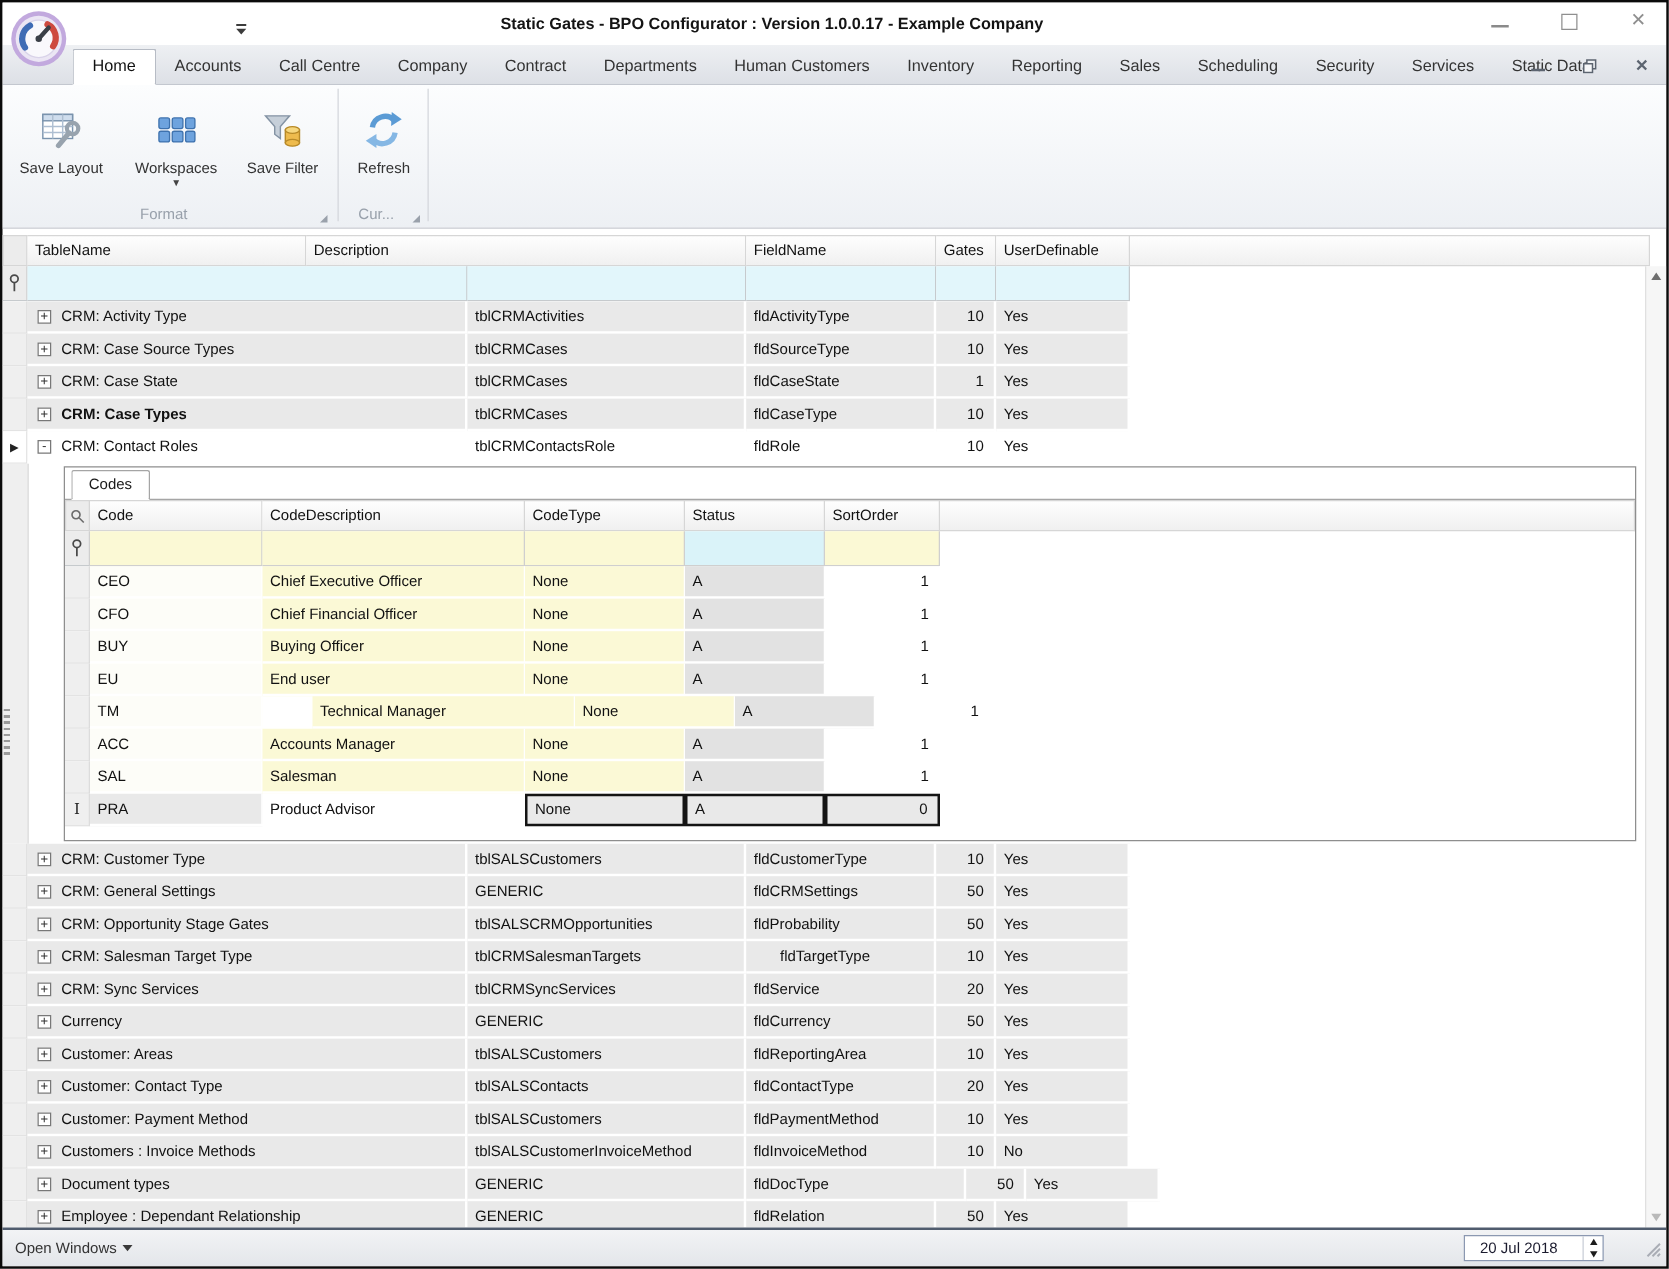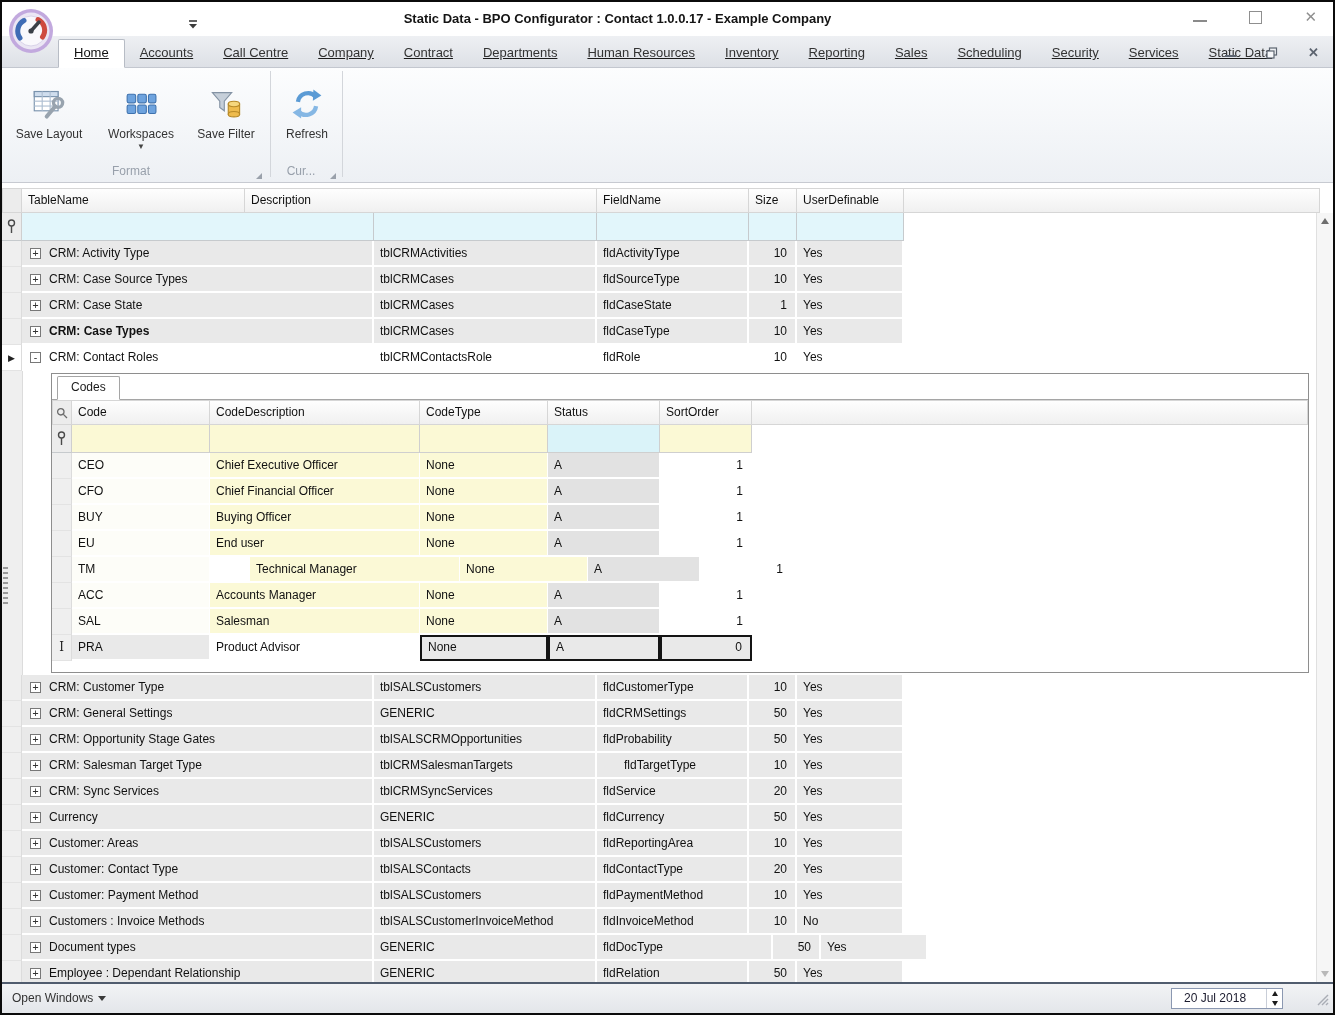"Static Data - BPO Configurator" div.apptitle { text: Data - BPO Configurator : Contact -> Gates - BPO Configurator : Version }
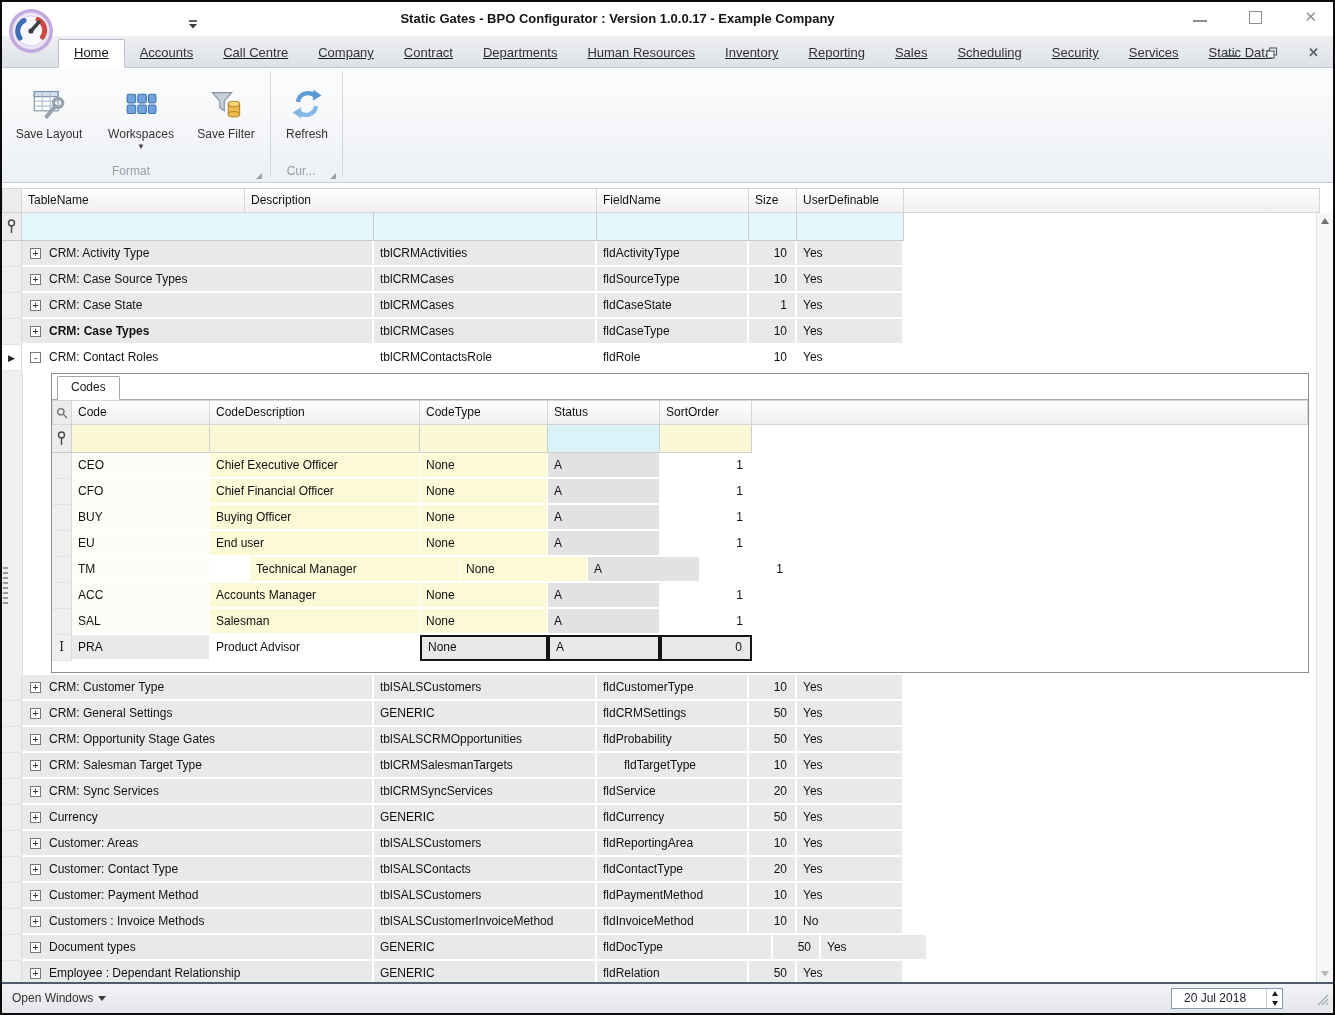"Home" .rtabs { text-decoration: underline -> none }
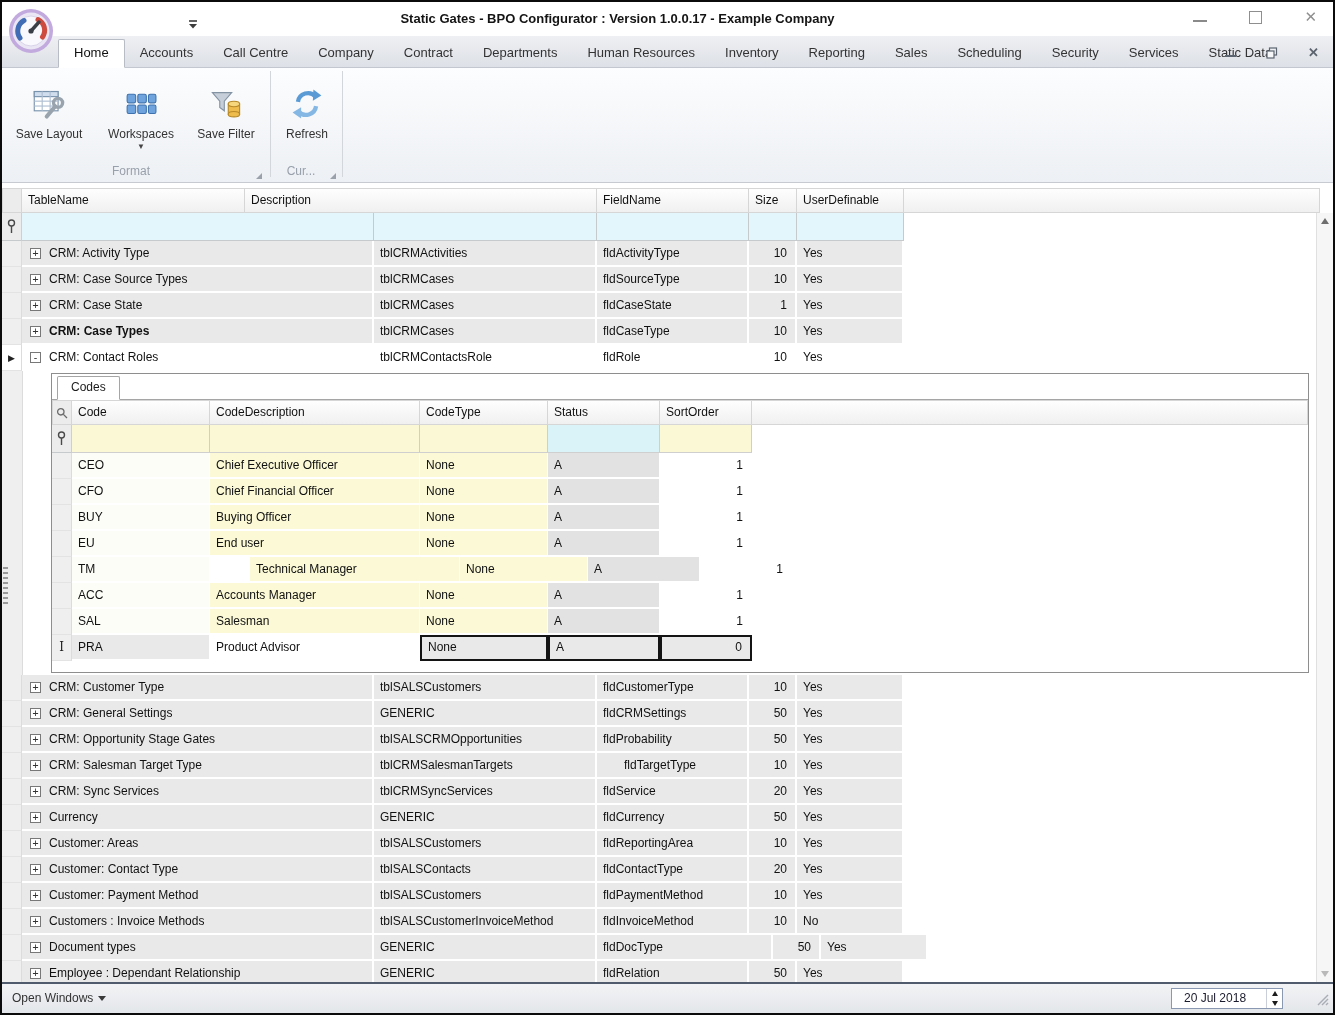"Human Resources" div.rtab { text: Resources -> Customers }
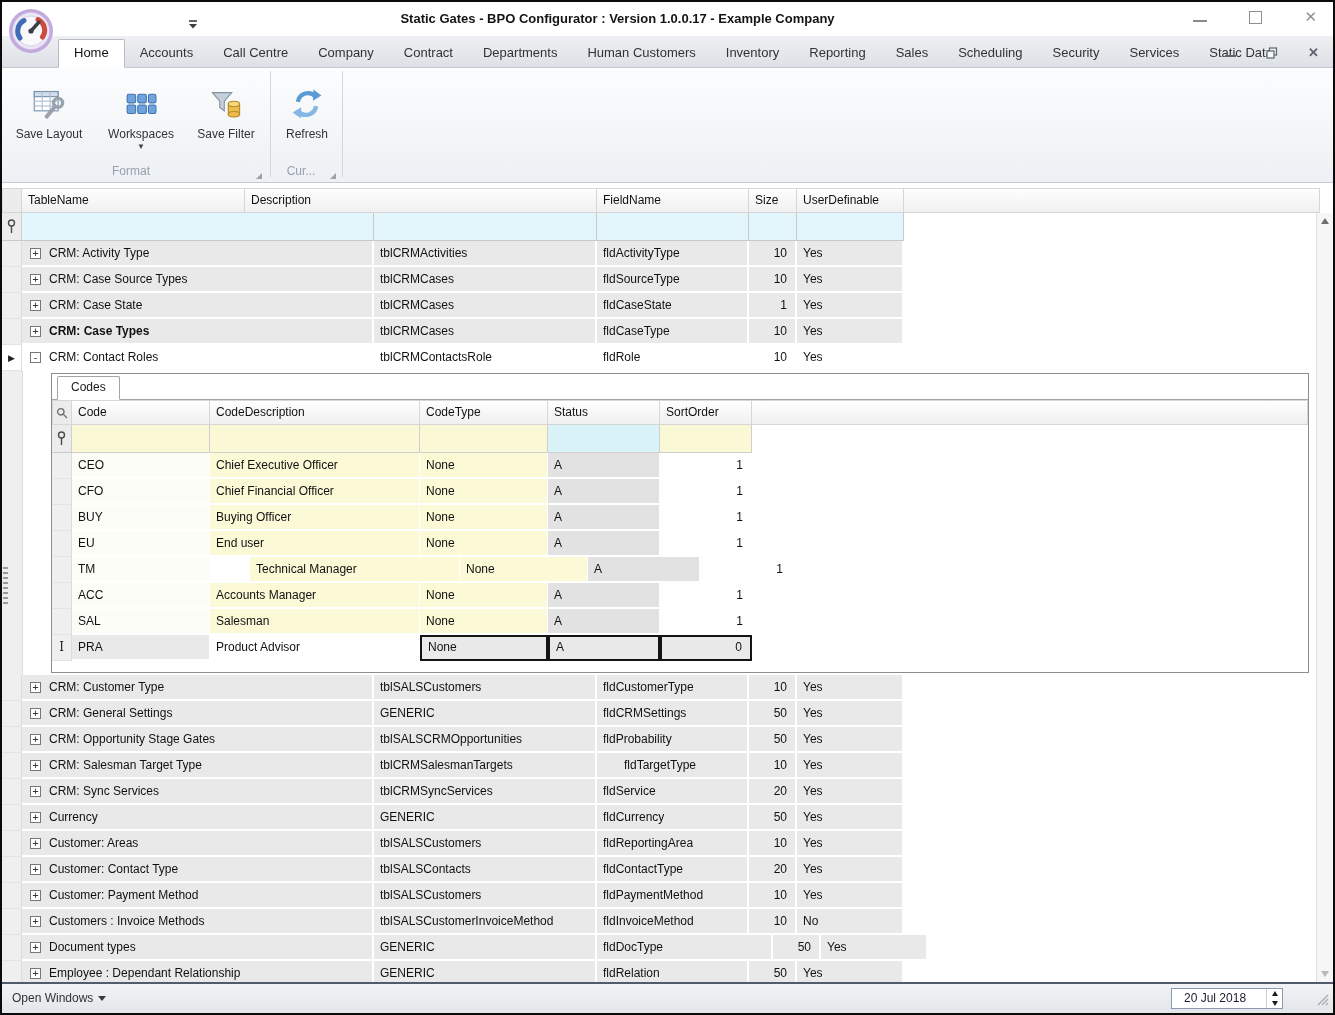"Size" div.hcell { text: Size -> Gates }
